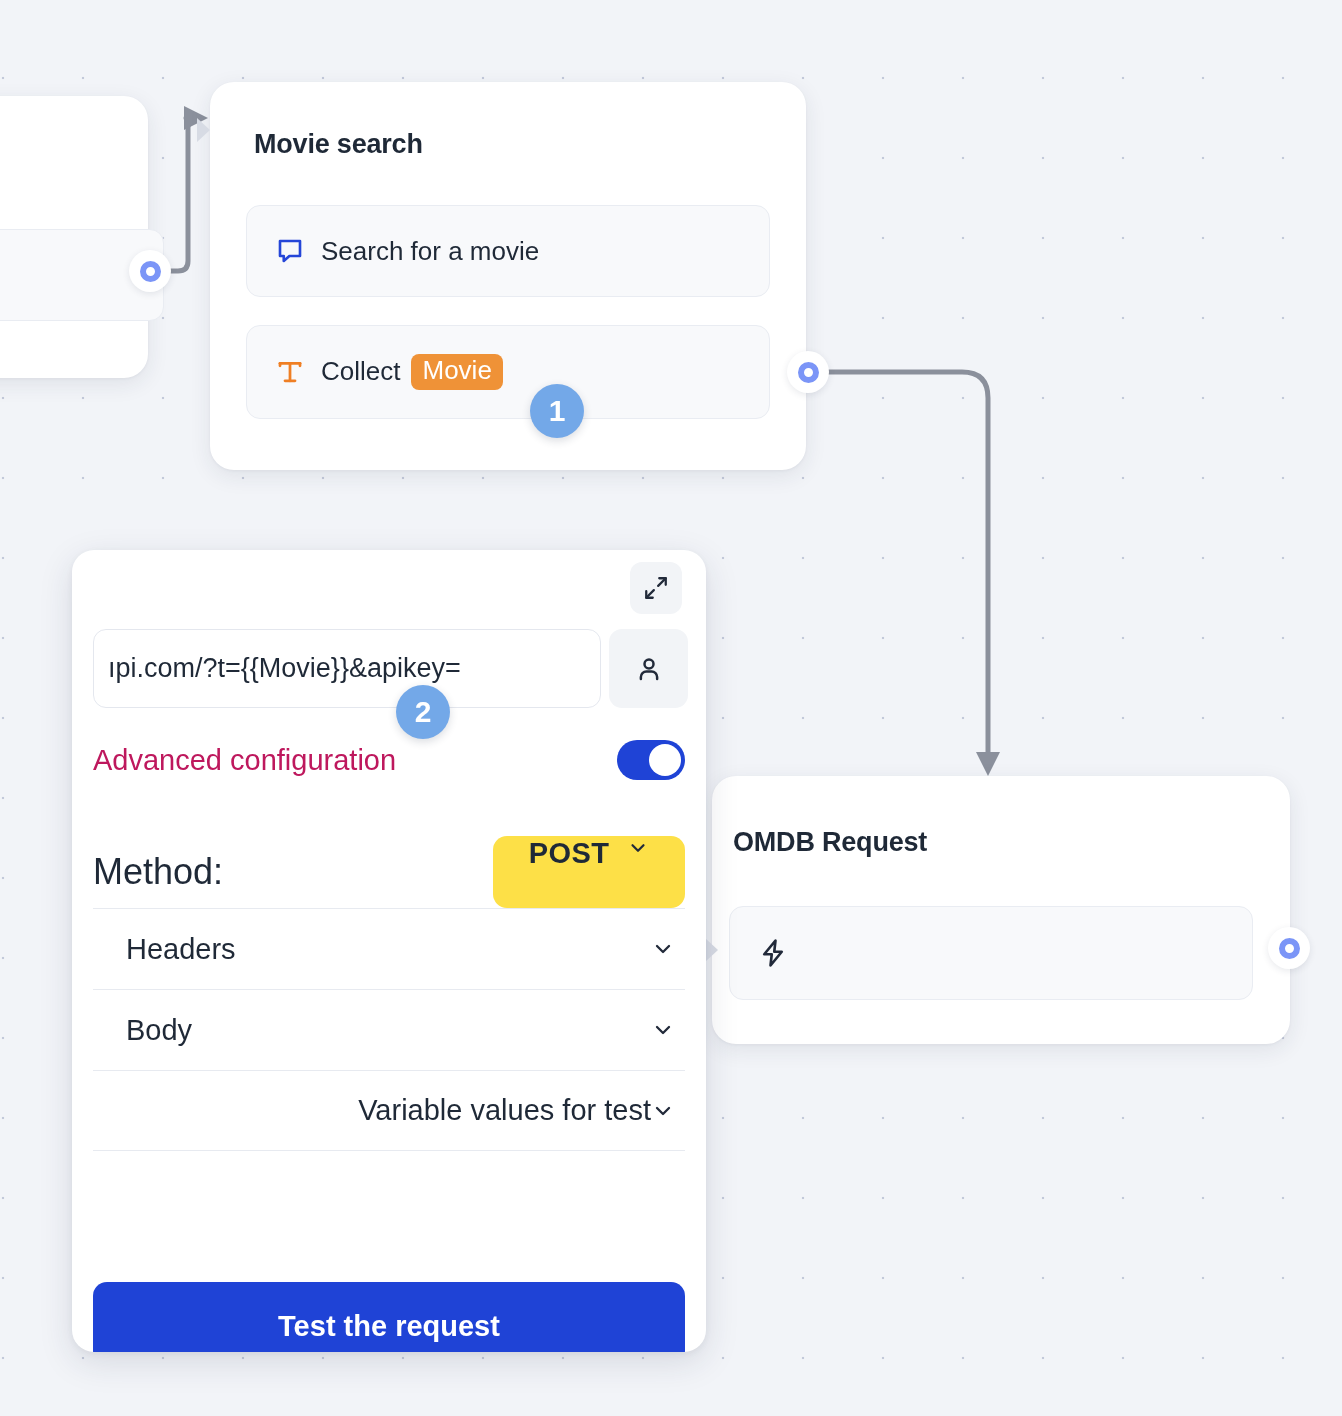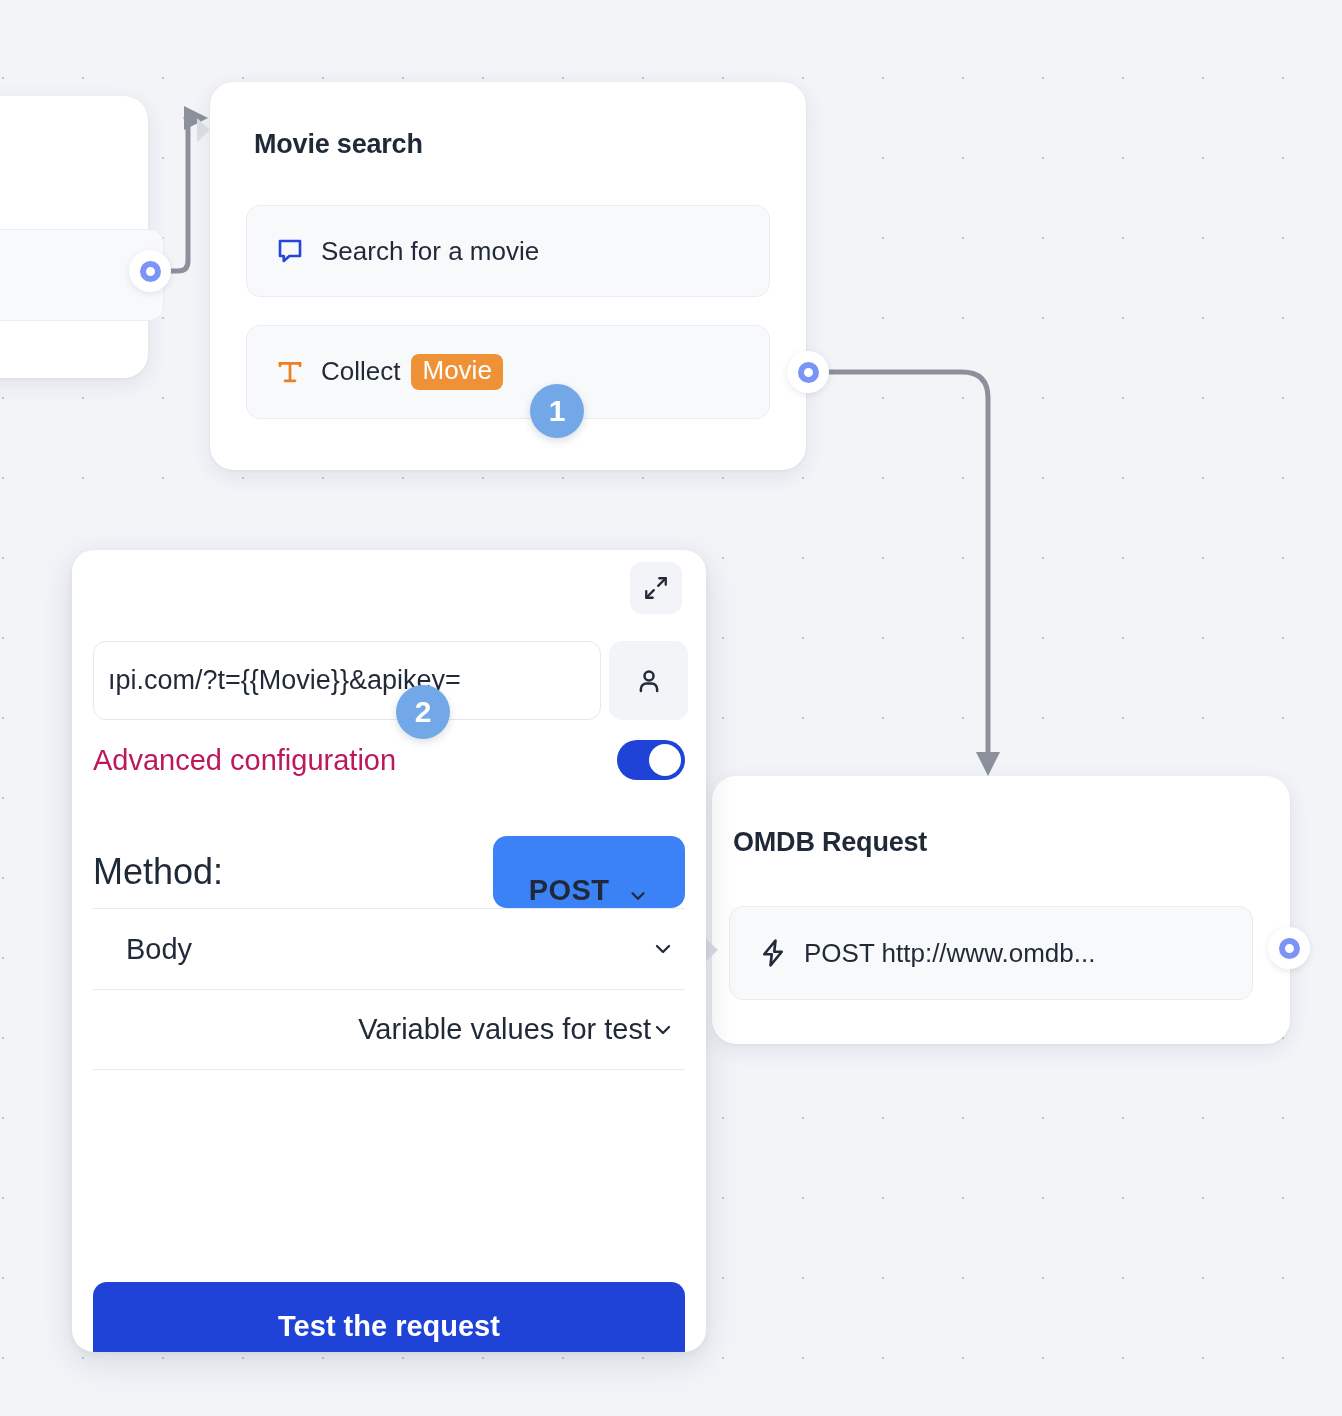"ıpi.com/?t={{Movie}}&apikey=" #url-row { top: 91px -> 79px }
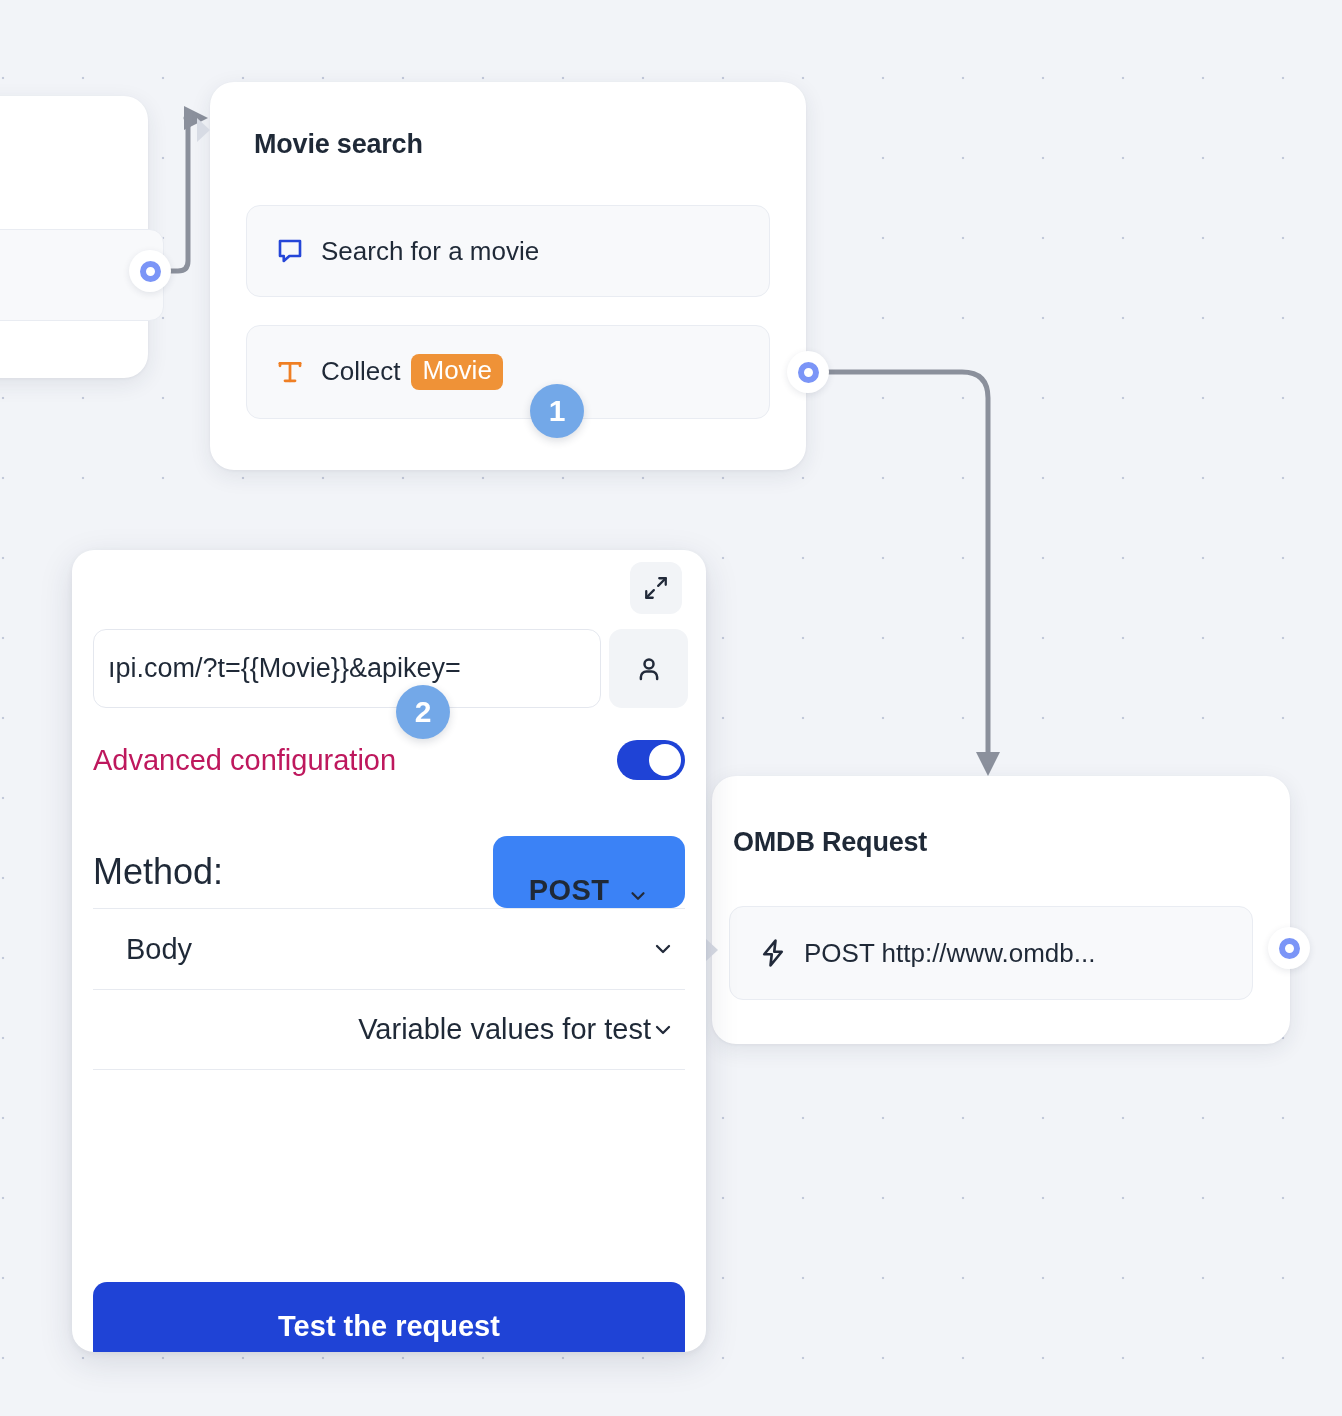"POST" #method-select { align-items: flex-end -> flex-start; background: #3b82f6 -> #fde047 }
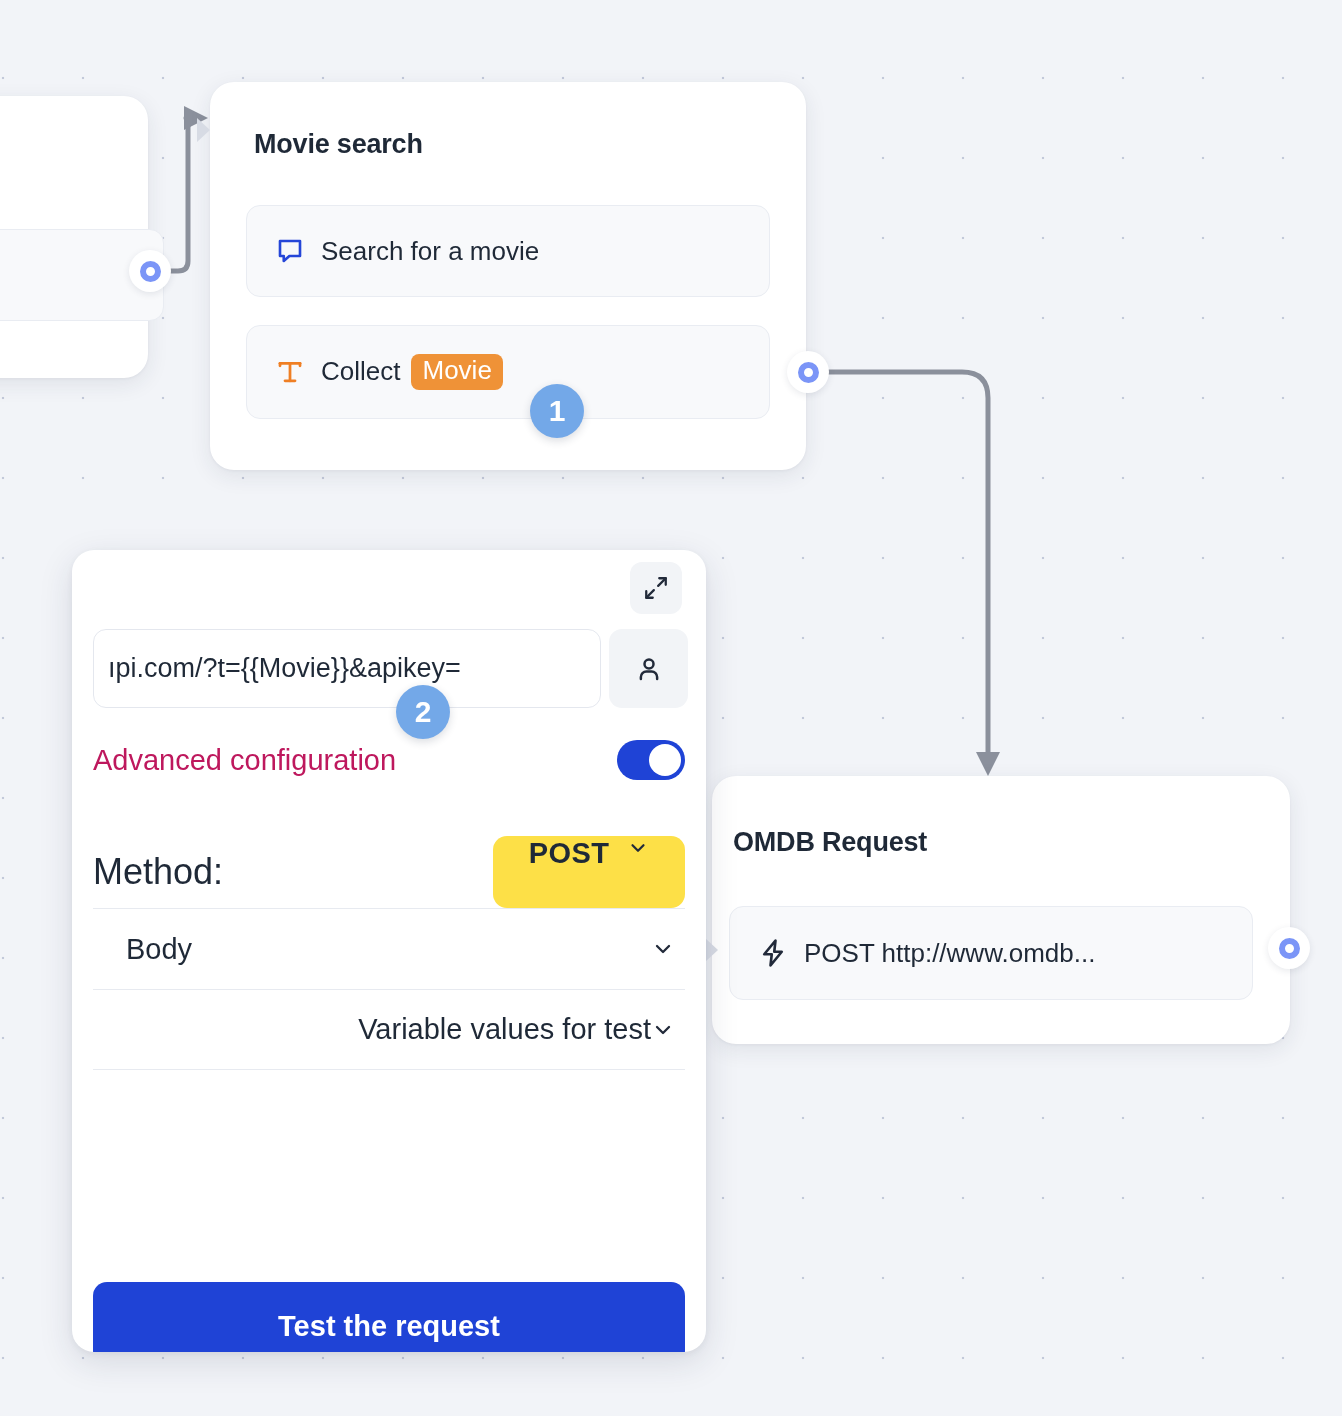"Headers" div.acc-item { html: none -> <div> <span>Headers</span> <span> <svg> <path></path> </svg> </span> </div> }
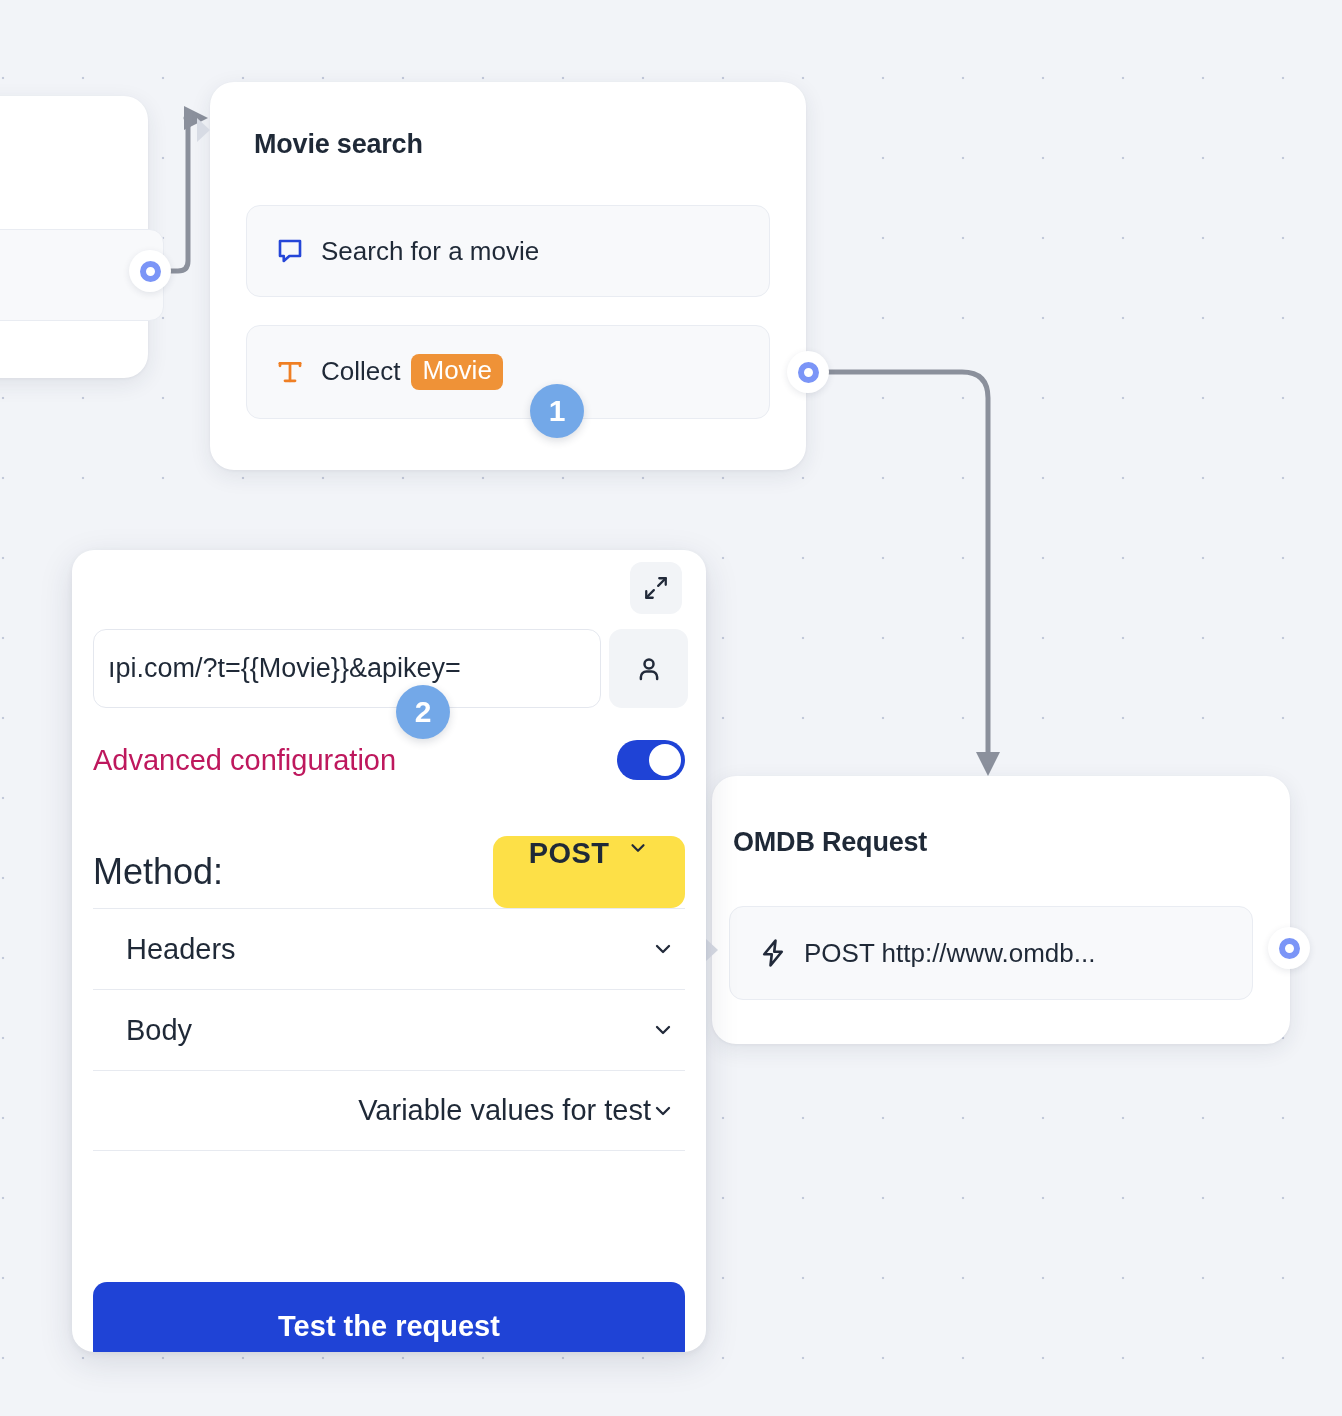"POST http://www.omdb..." span.node-row-label { html: <span>POST http://www.omdb...</span> -> none }
